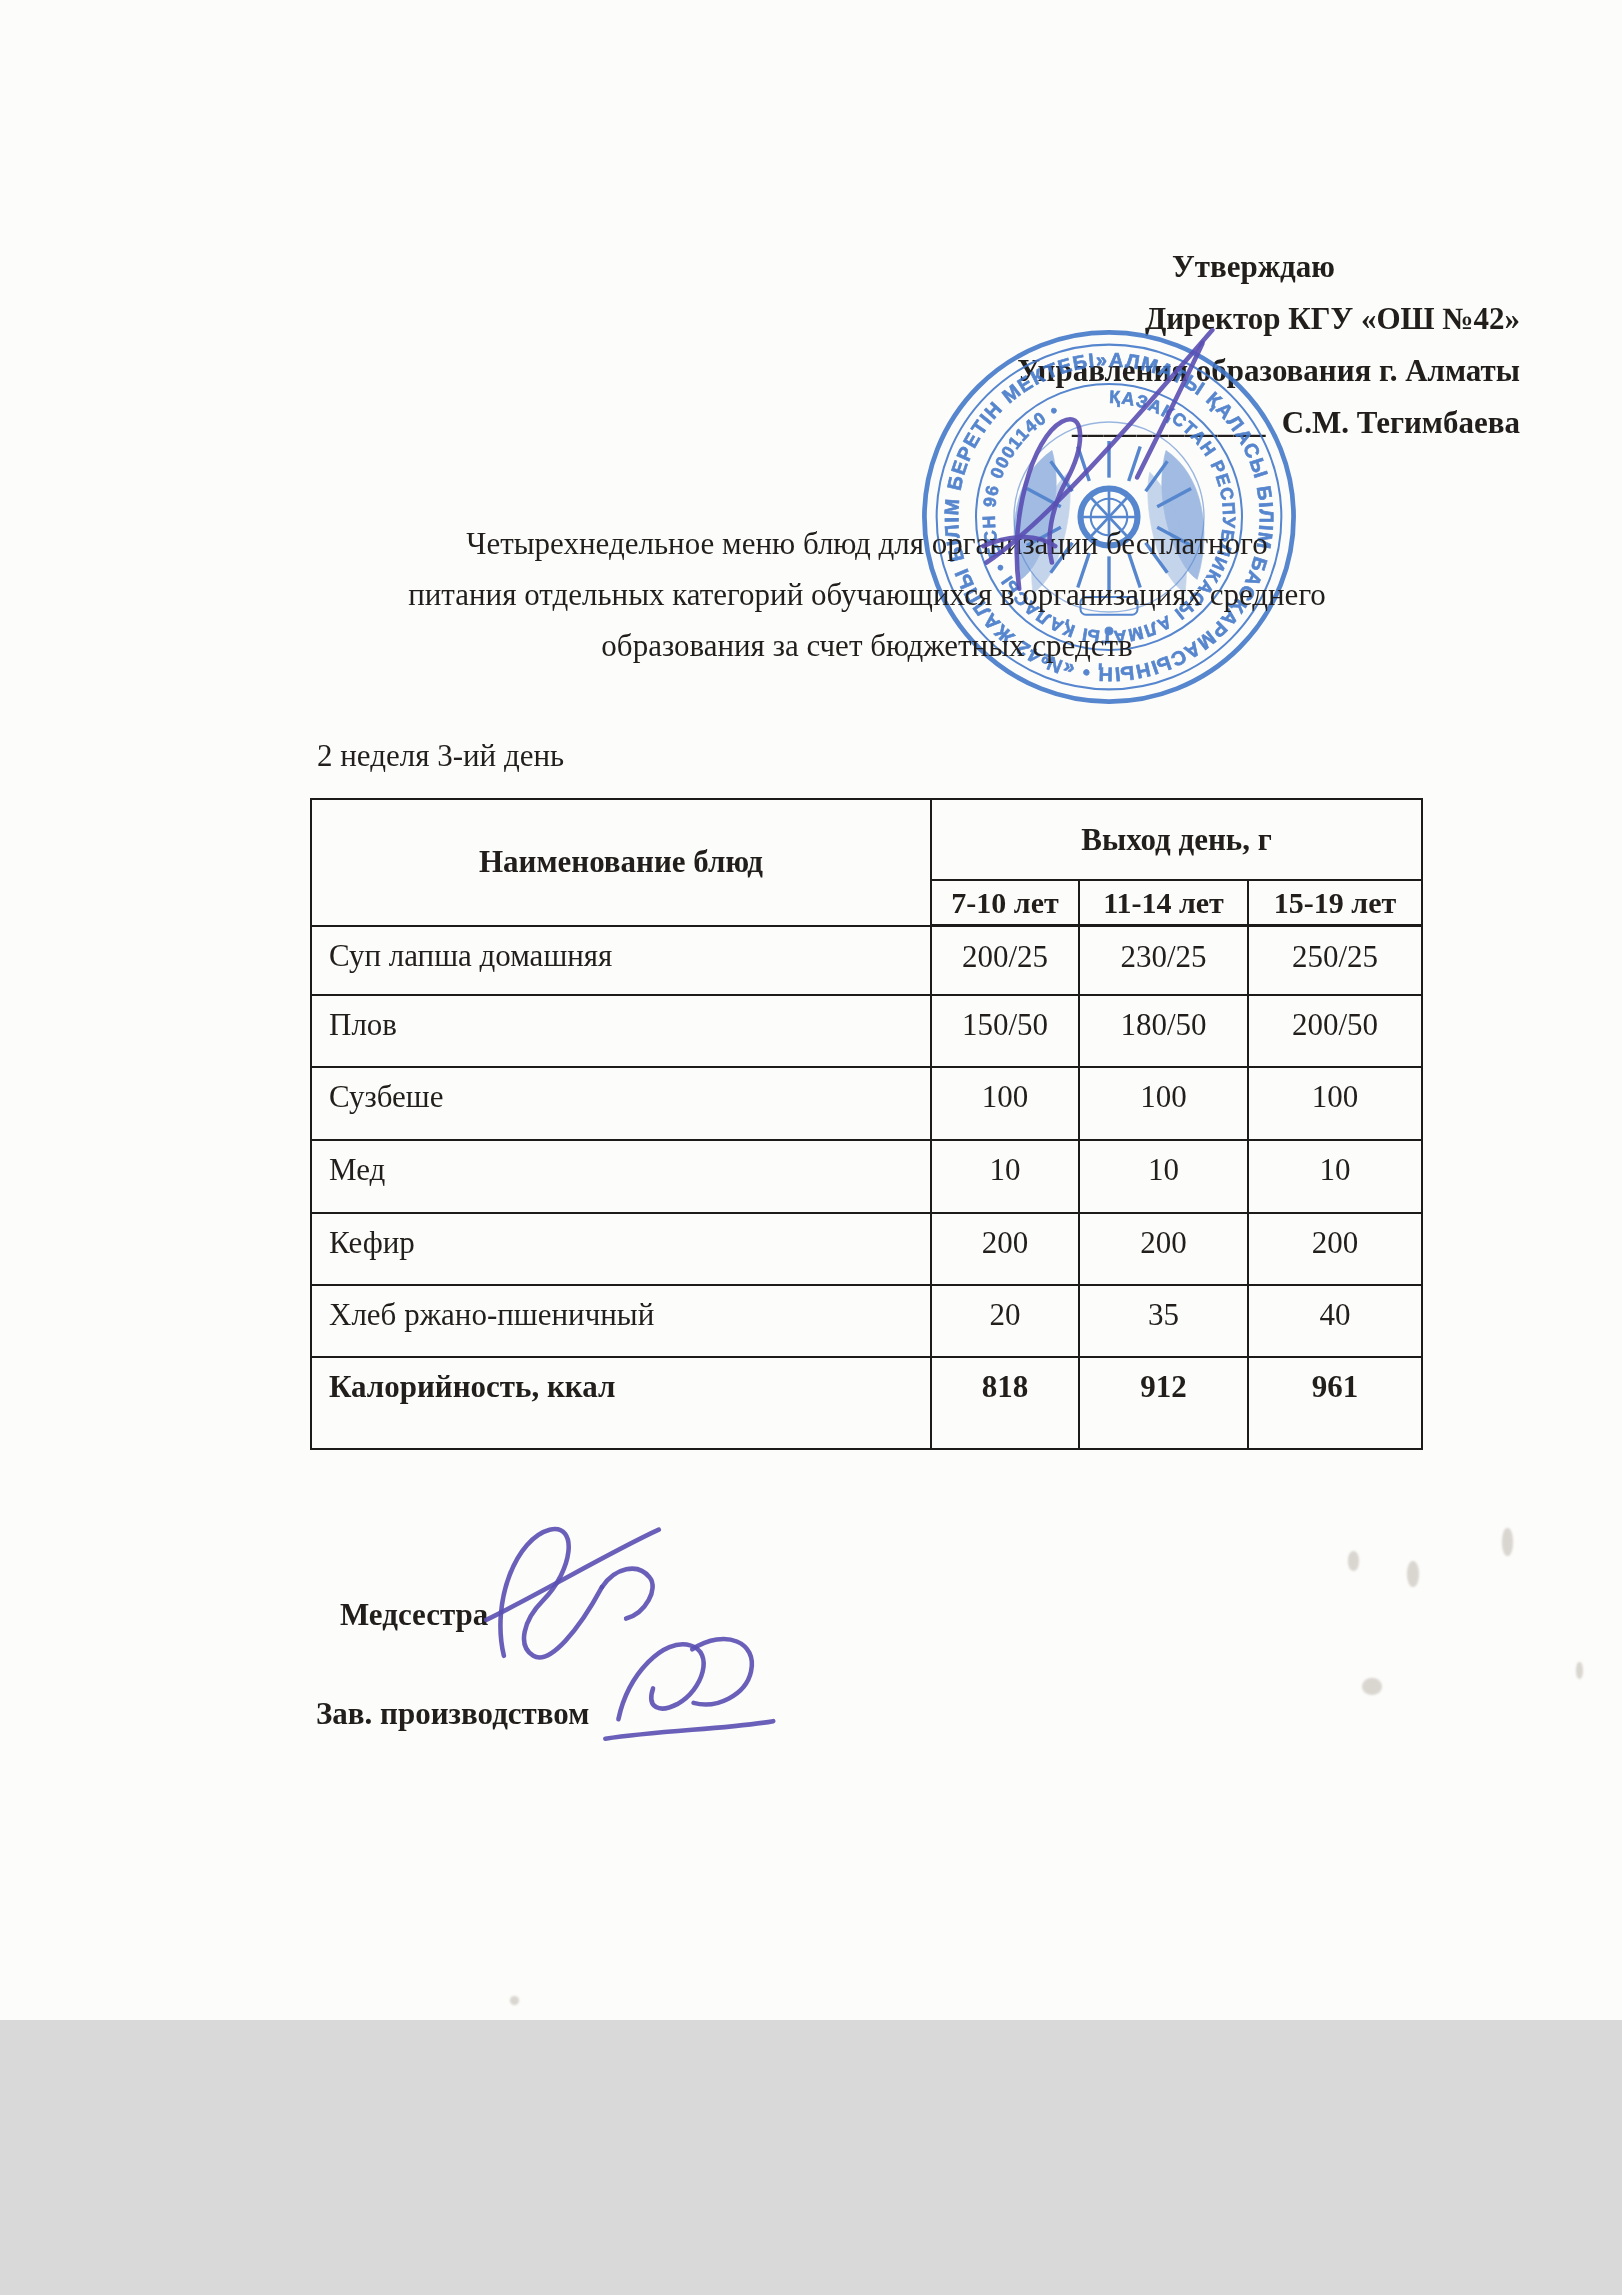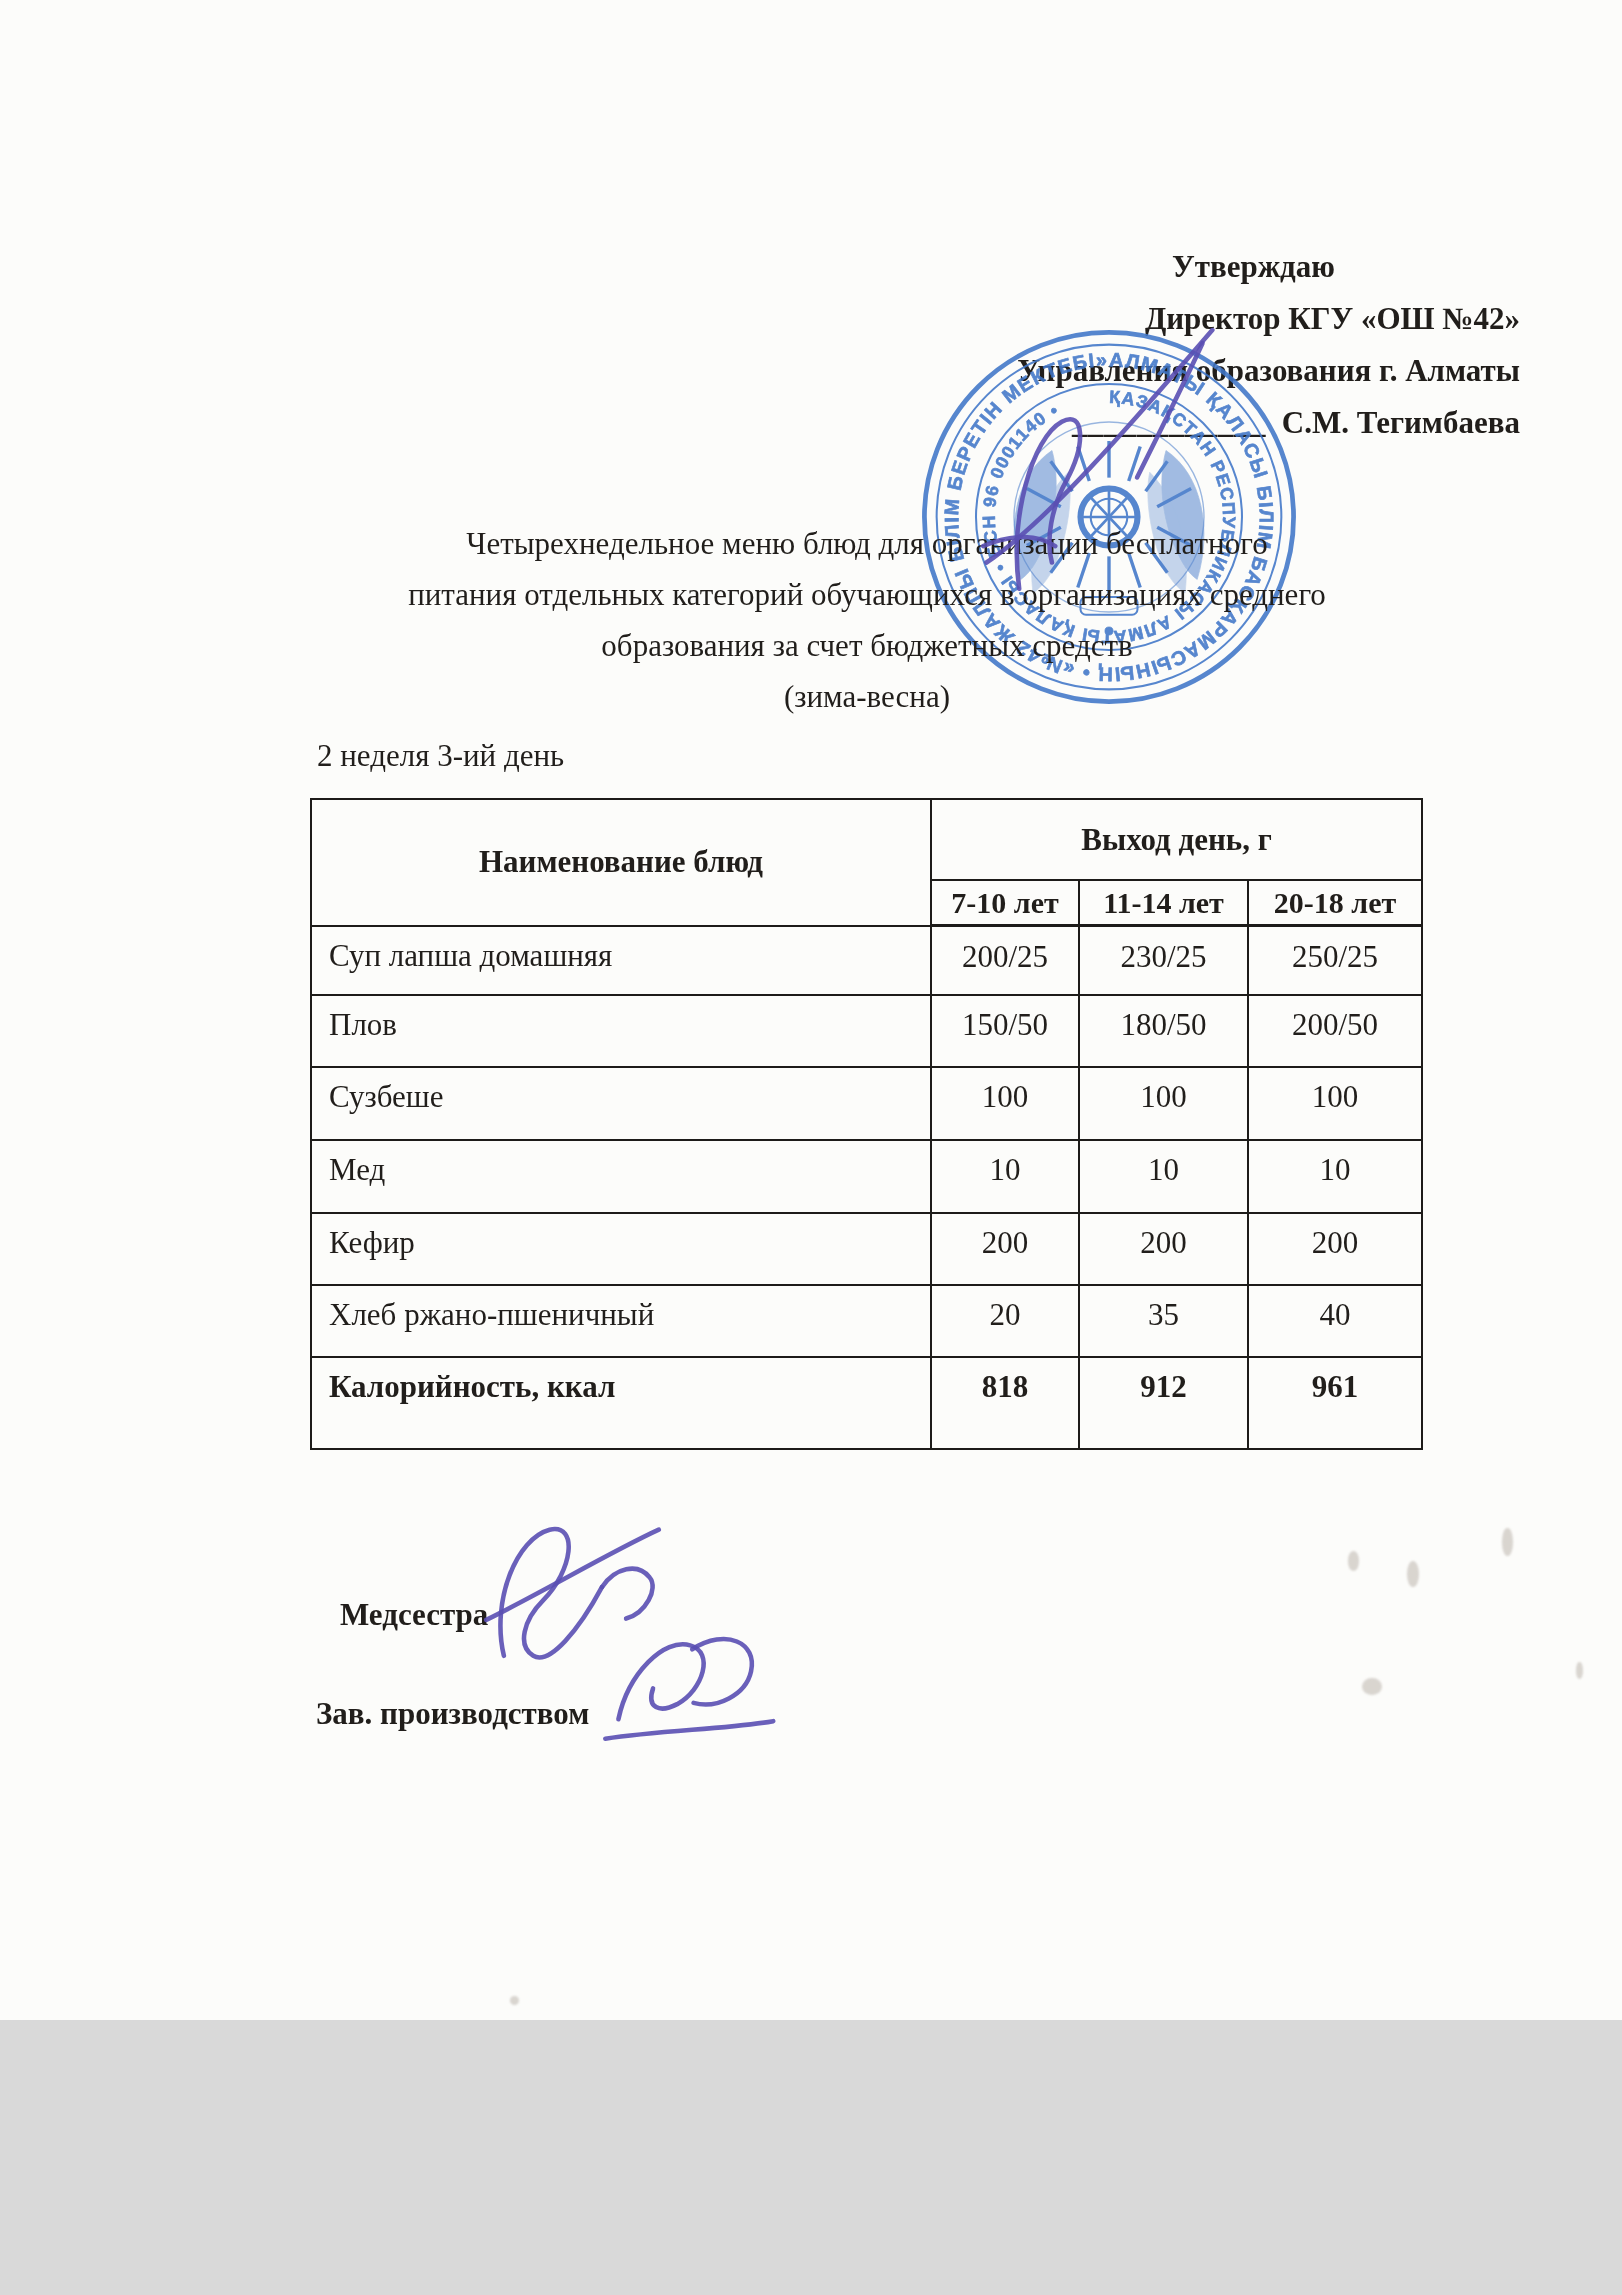"(зима-весна)" div { html: <div>(зима-весна)</div> -> none }
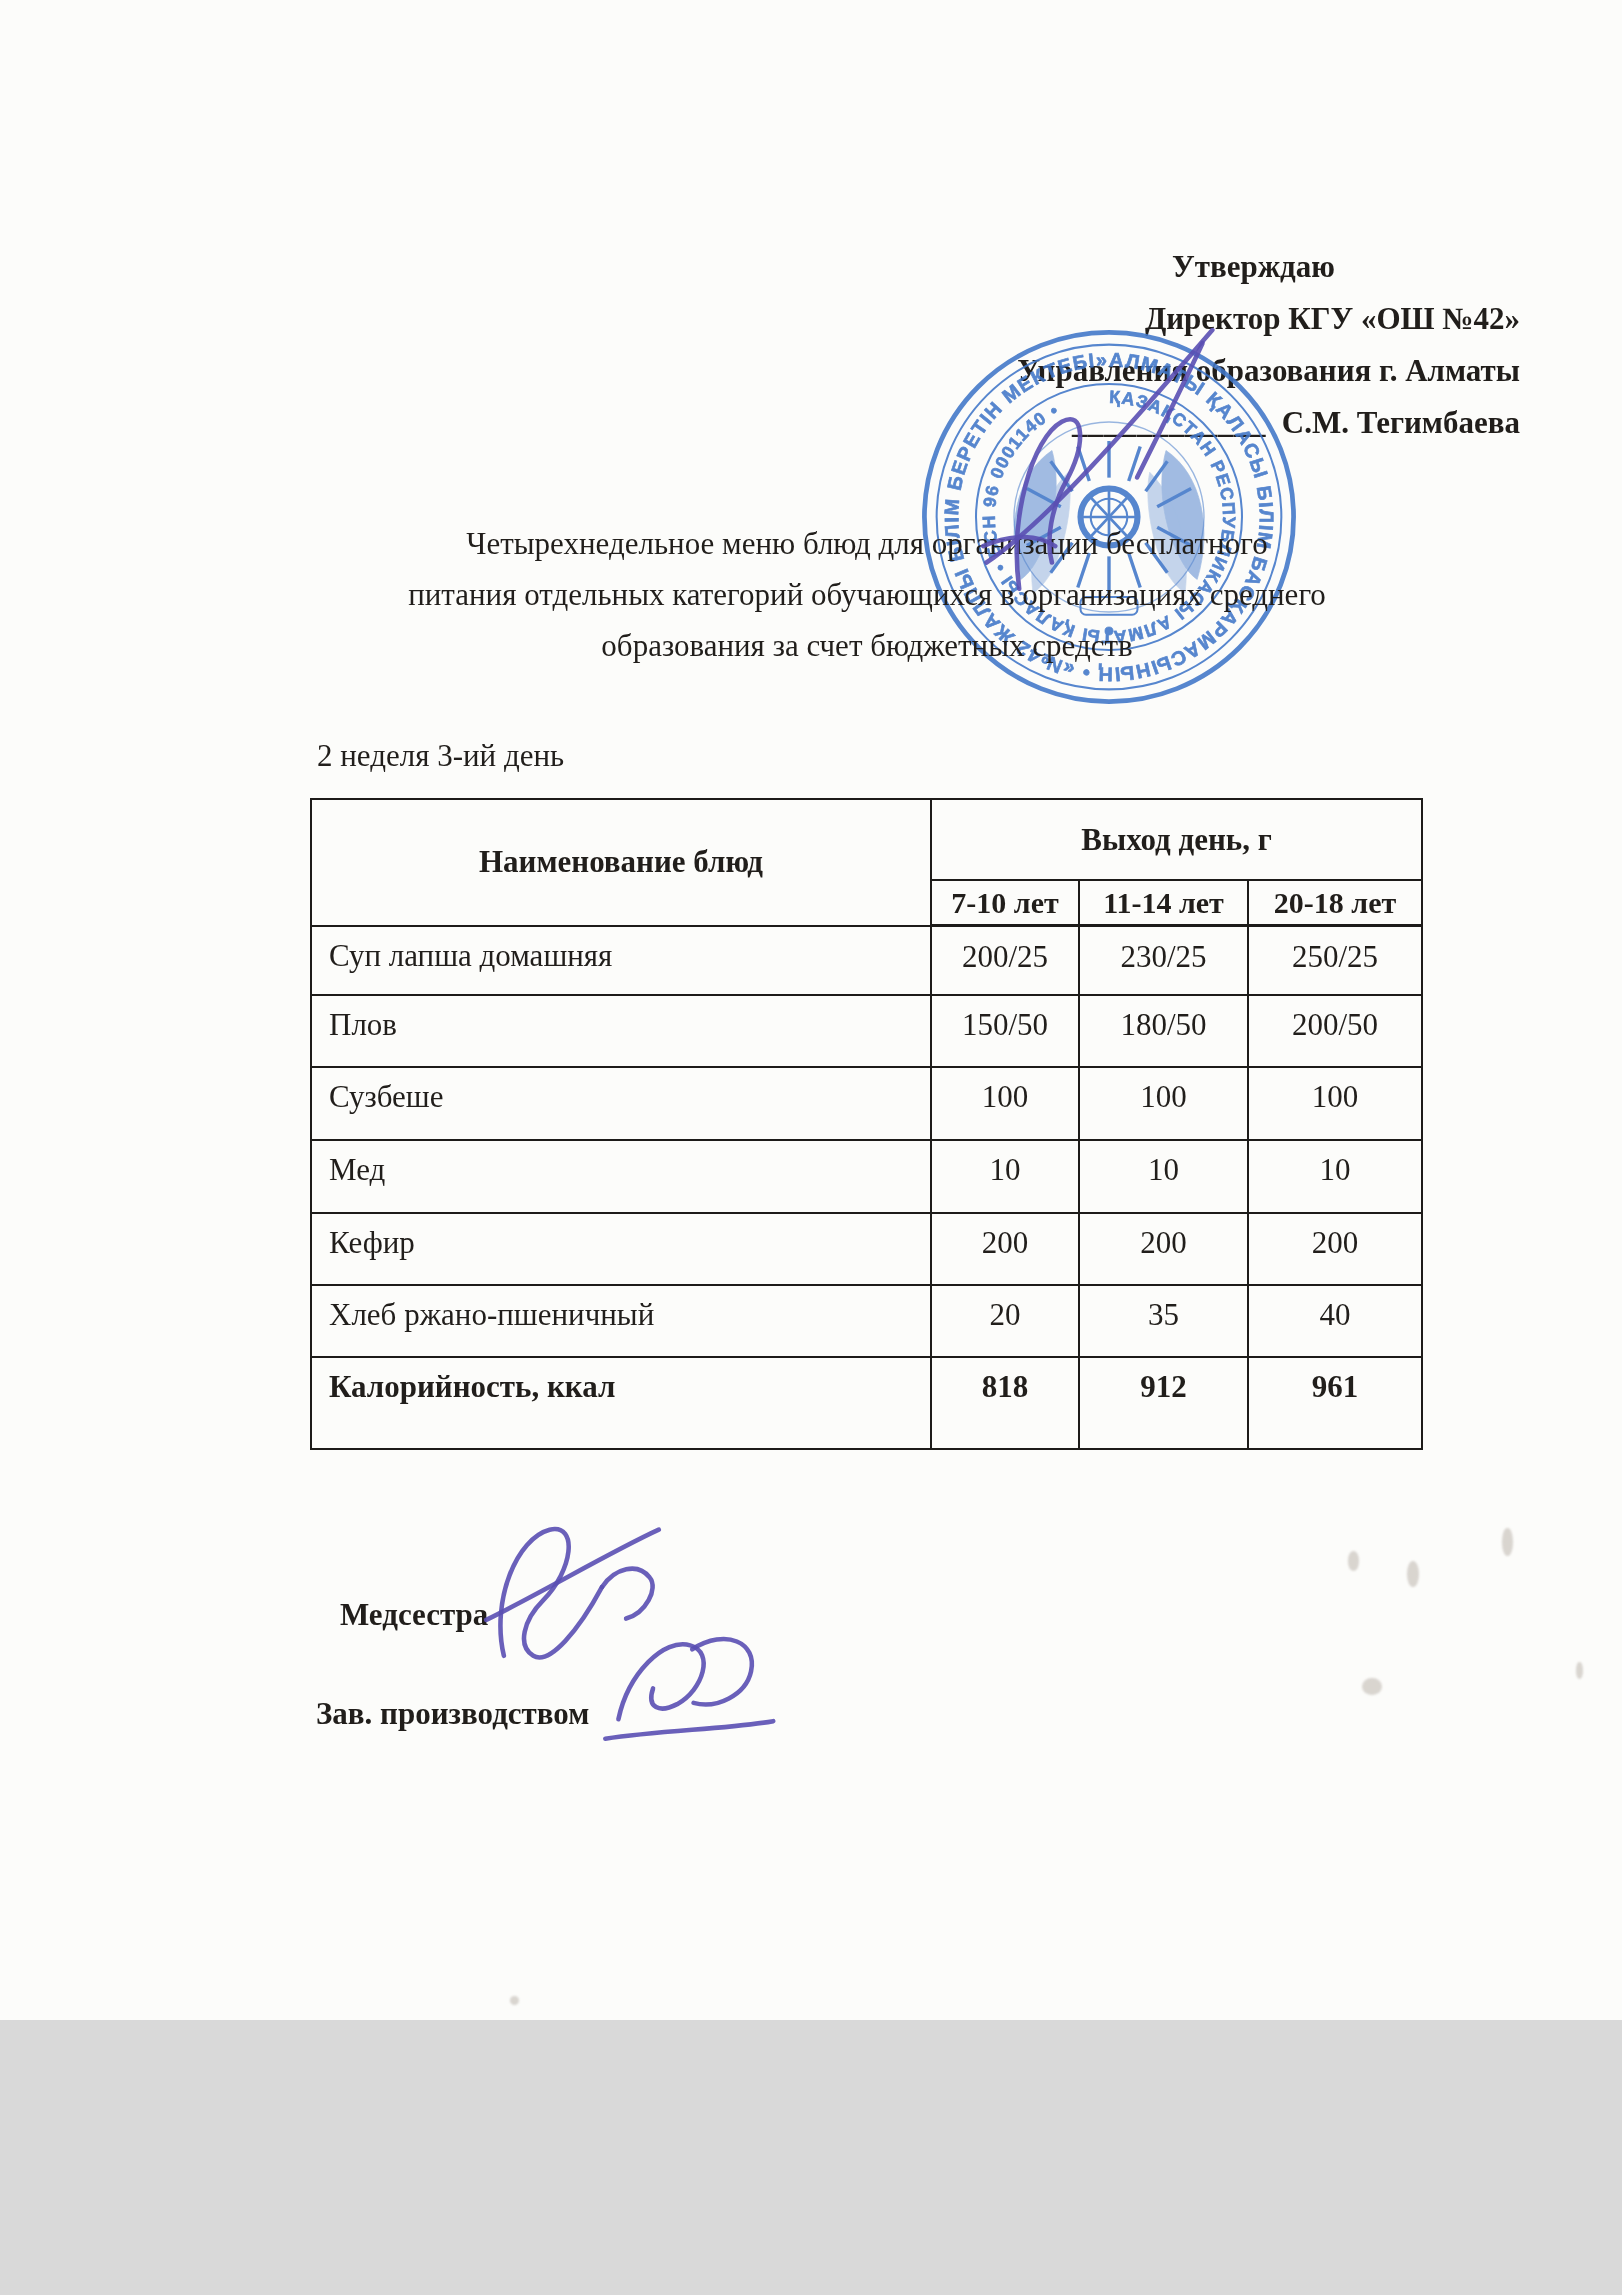"20-18 лет" th { text: 20-18 -> 15-19 }
